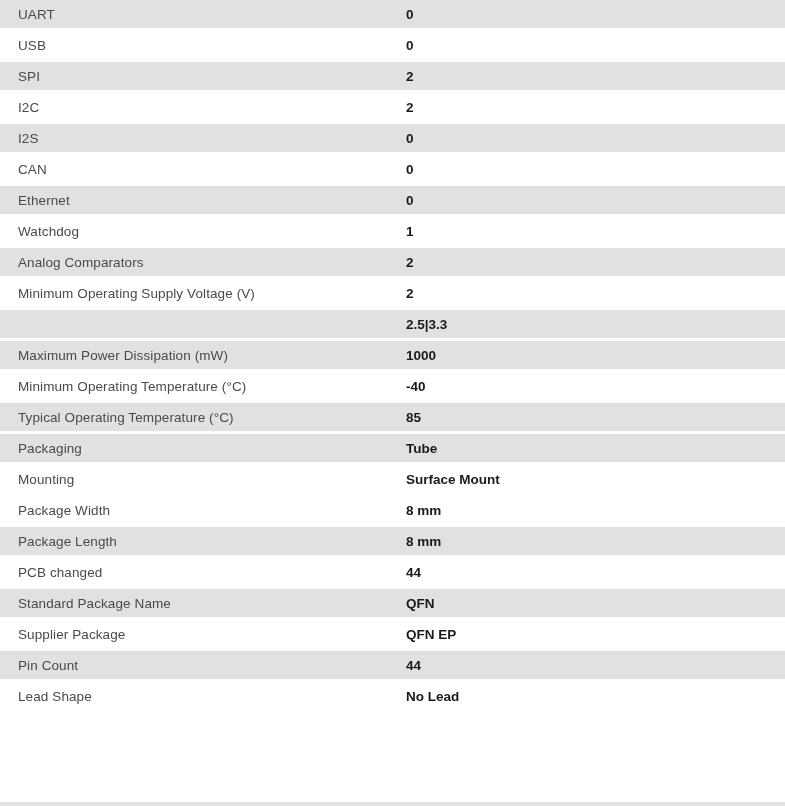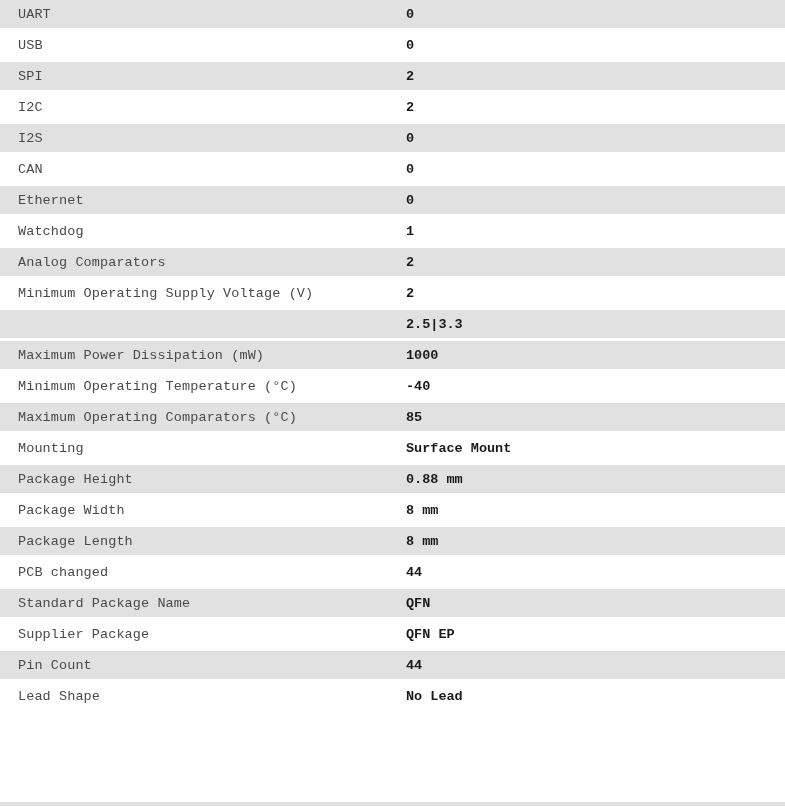"UART" #spec-table { font-family: Liberation Mono, monospace -> none }
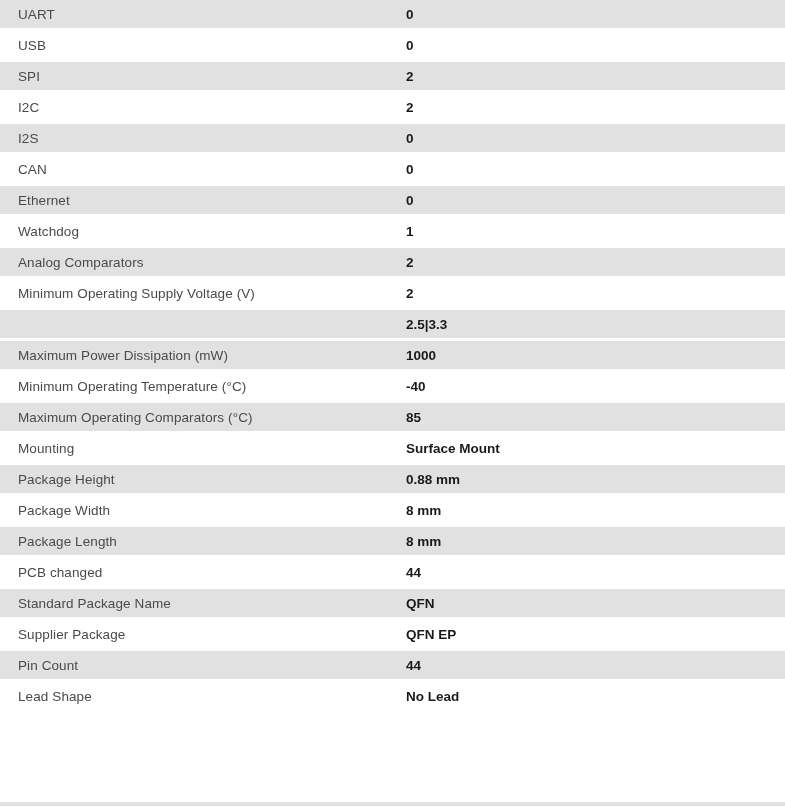"Maximum Operating Comparators (°C)" span.label { text: Maximum Operating Comparators -> Typical Operating Temperature }
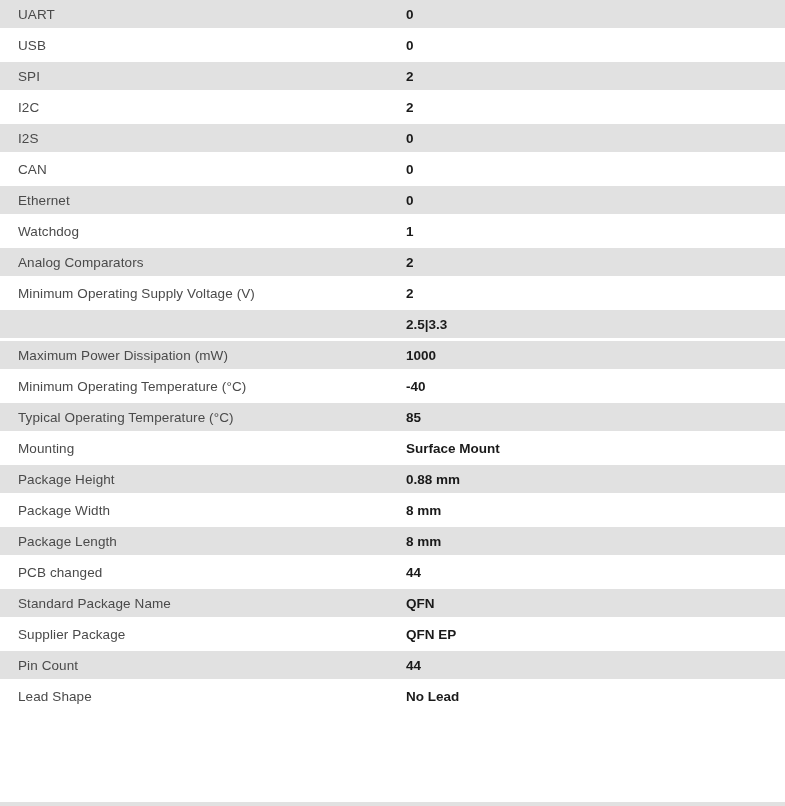"Packaging" div.row { html: none -> <div> <span>Packaging</span> <span>Tube</span> </div> }
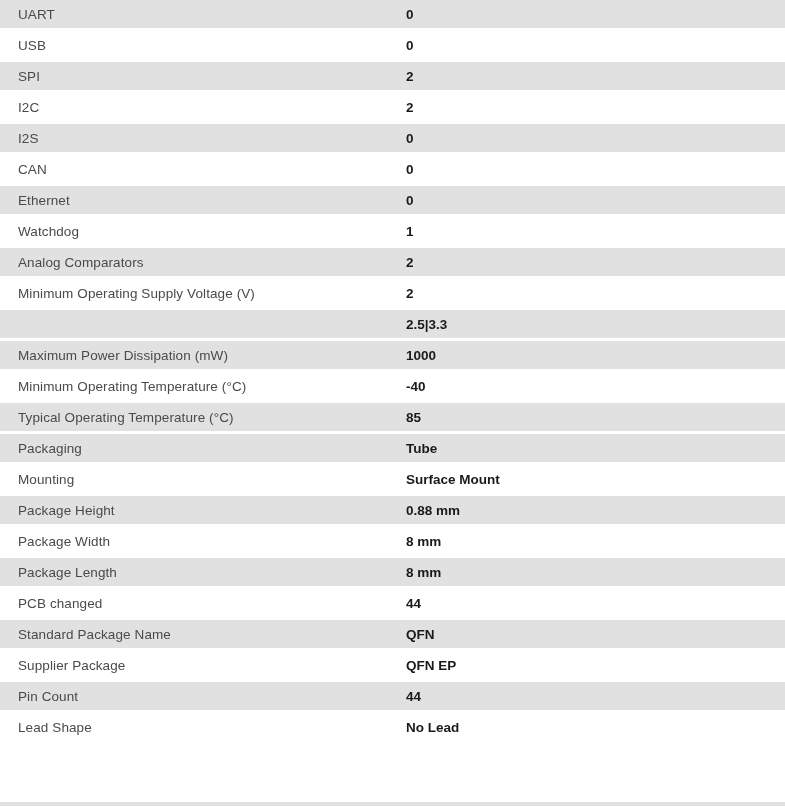"Package Height" div.row { html: <div> <span>Package Height</span> <span>0.88 mm</span> </div> -> none }
